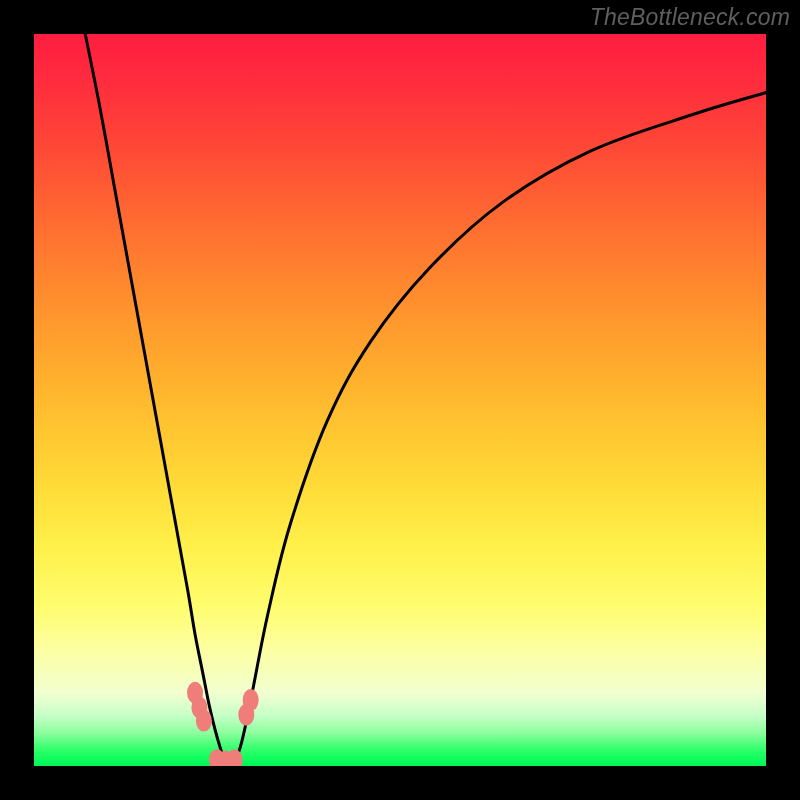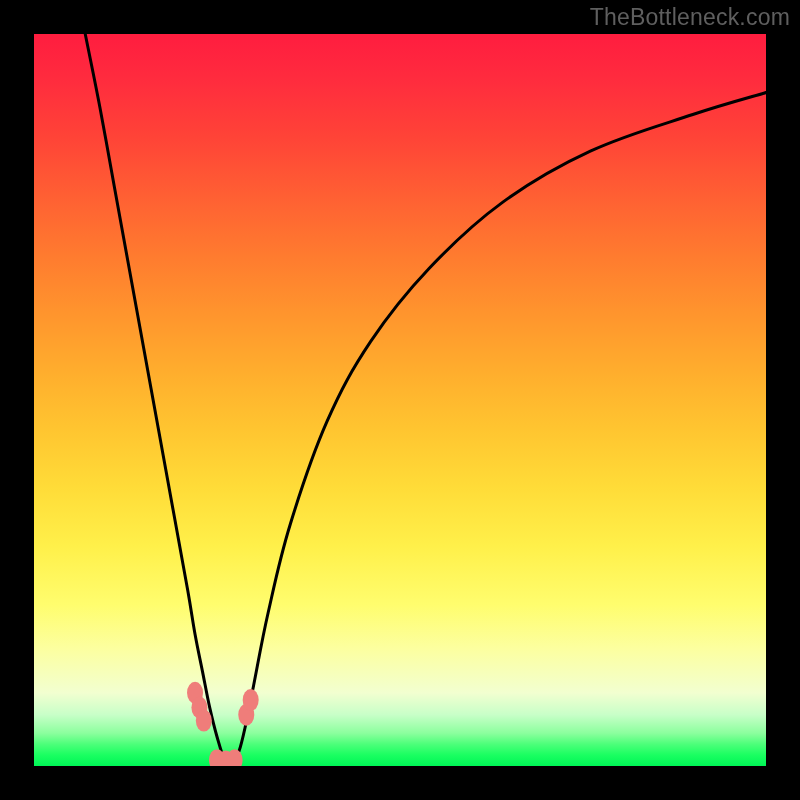"TheBottleneck.com" .watermark { font-style: none -> italic }
